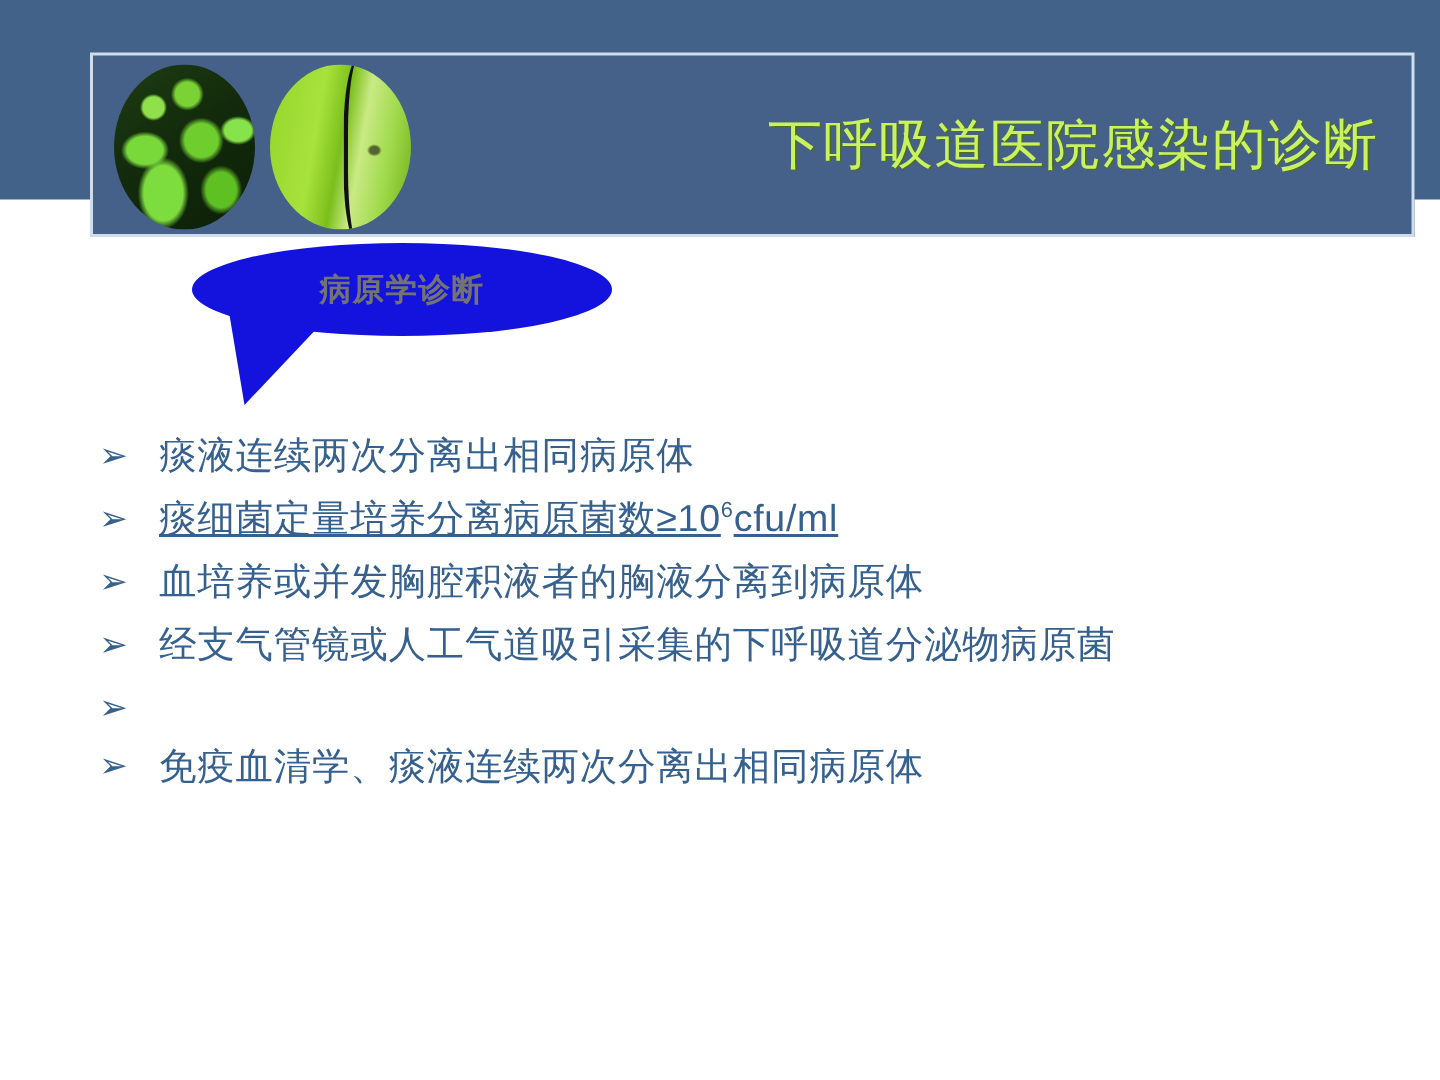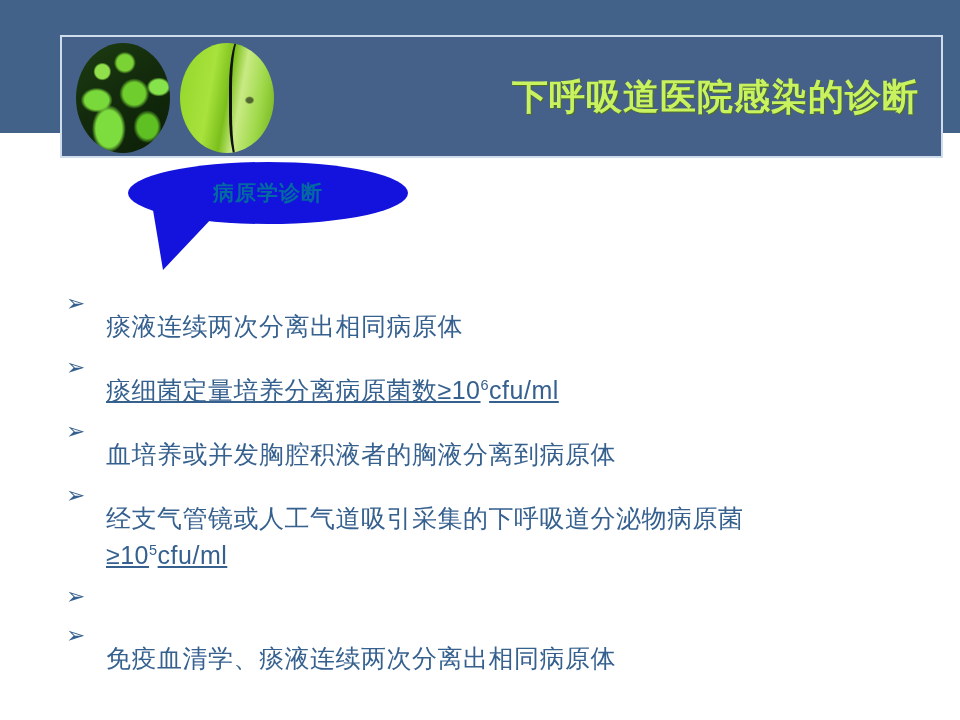"下呼吸道医院感染的诊断" #slide-title { font-weight: bold -> normal }
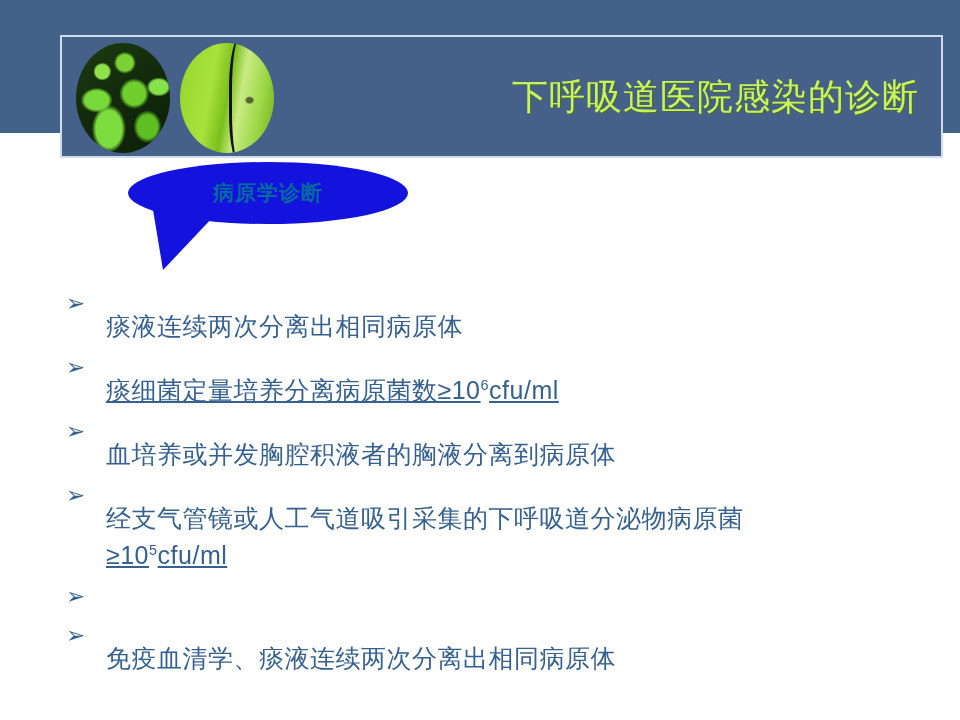"病原学诊断" #callout-label { color: #0369a1 -> #737373 }
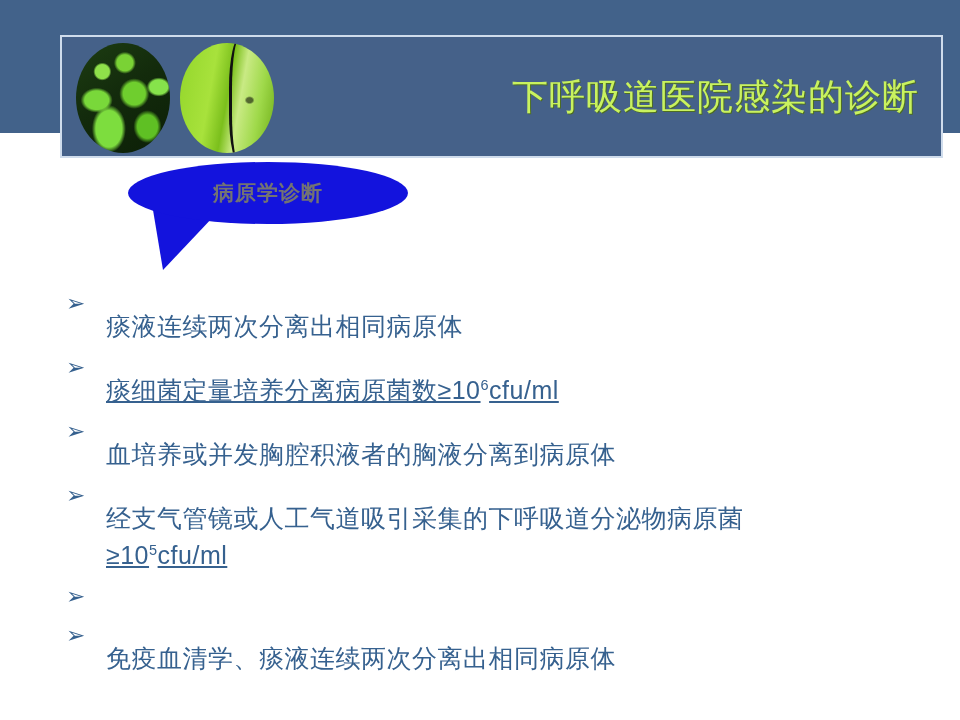"痰液连续两次分离出相同病原体" .bullet-text { margin-top: 22px -> none }
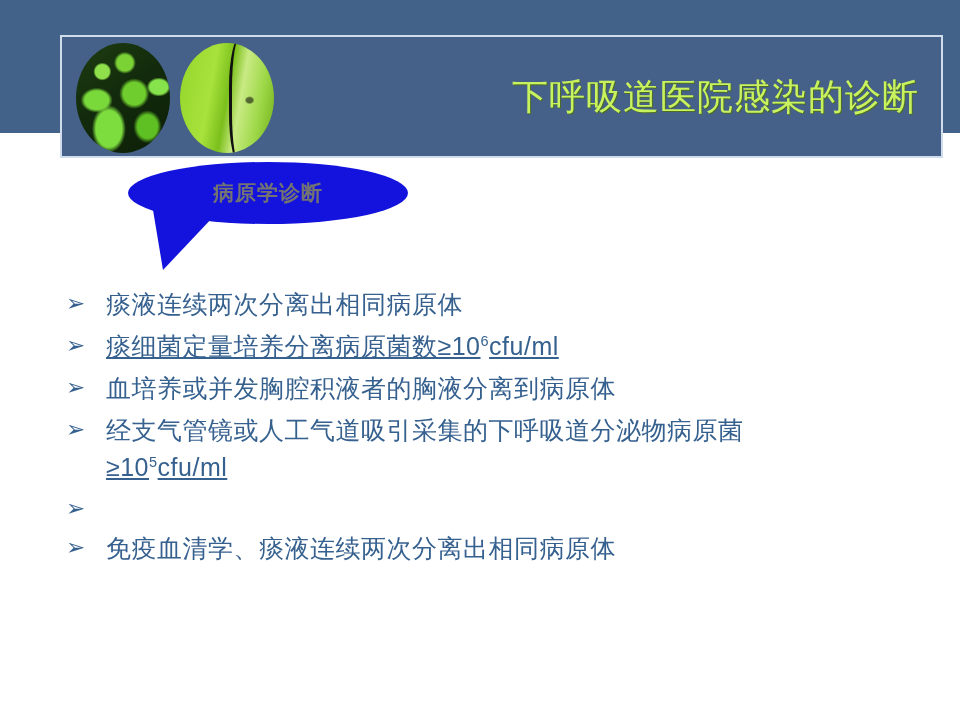"≥105cfu/ml" span.cont-line { html: <span><span>≥10</span><sup>5</sup><span>cfu/ml</span></span> -> none }
